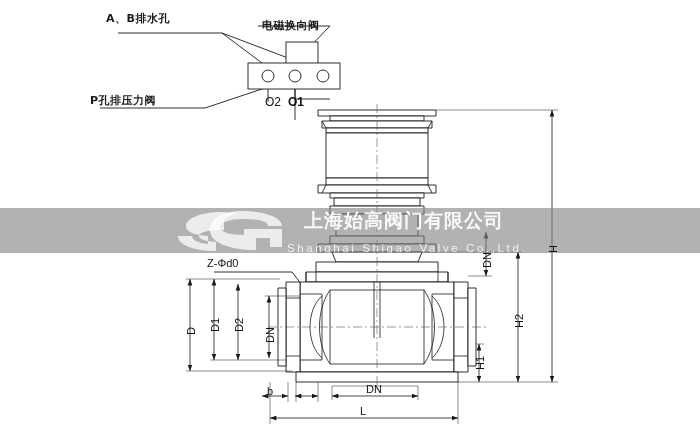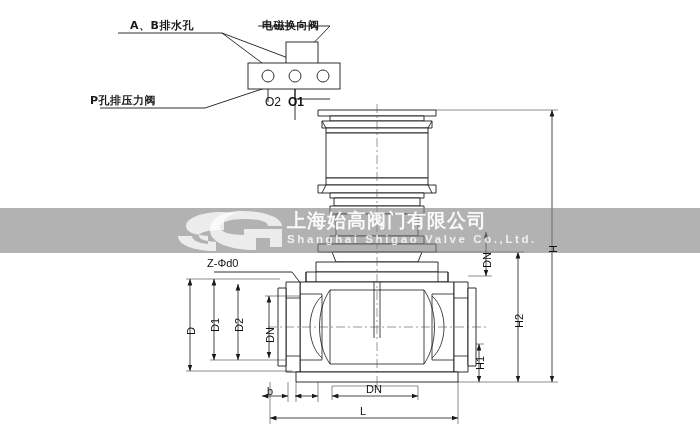"A、B排水孔" div.lbl { margin-left: 24px -> none; top: 20px -> 13px }
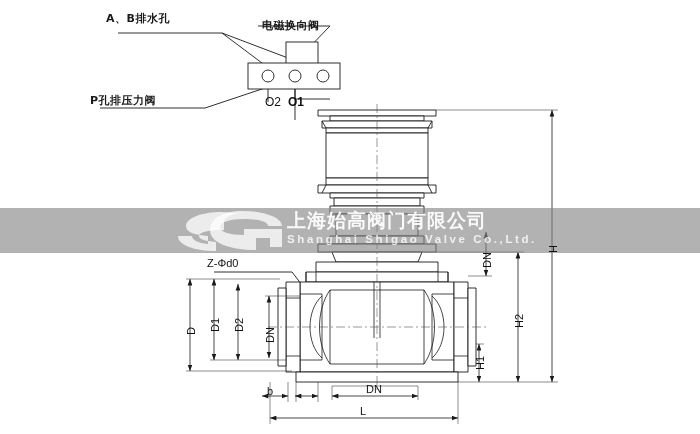"上海始高阀门有限公司" #wm-cn { margin-left: none -> 17px }
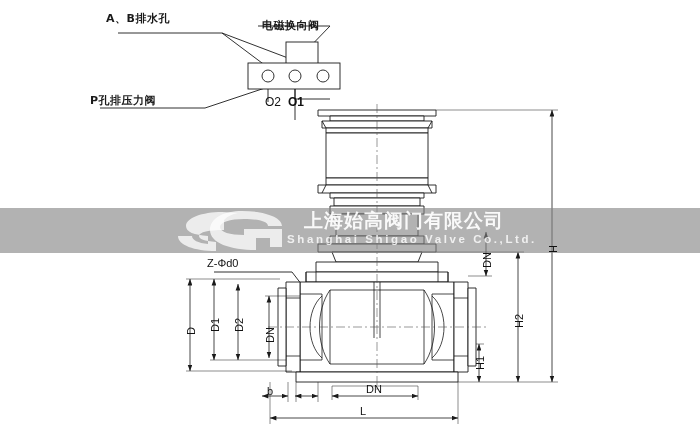"Shanghai Shigao Valve Co.,Ltd." #wm-en { font-weight: 700 -> 400; margin-top: 2px -> 11px }
